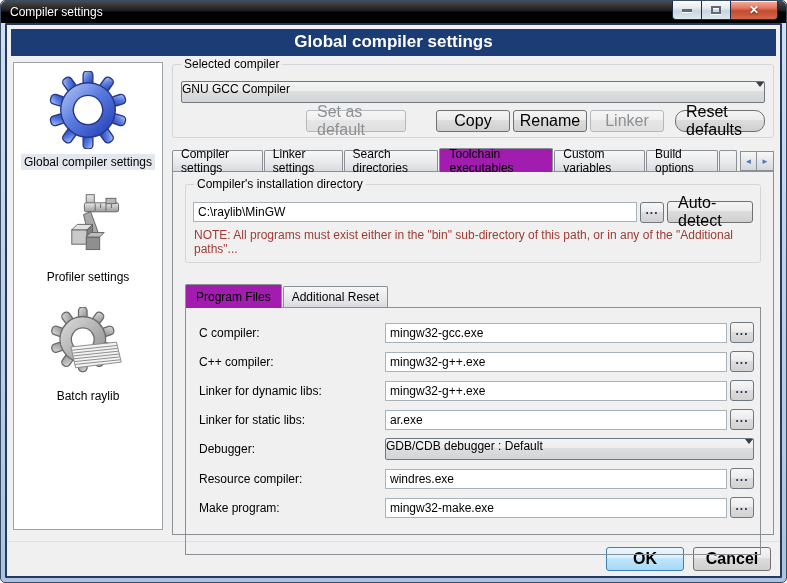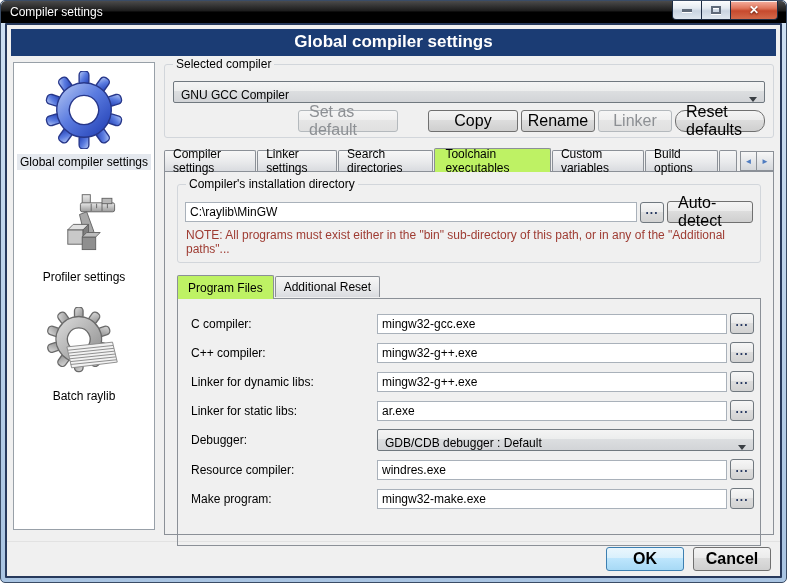"GNU GCC Compiler" .combo { align-items: flex-end -> flex-start; padding: 0 7px -> 0 0 }
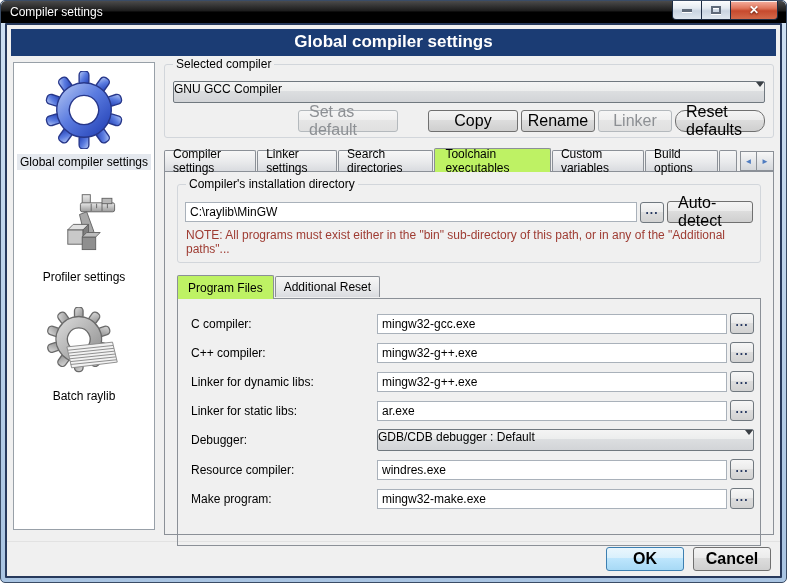"Copy" .btn.w-copy { width: 90px -> 74px }
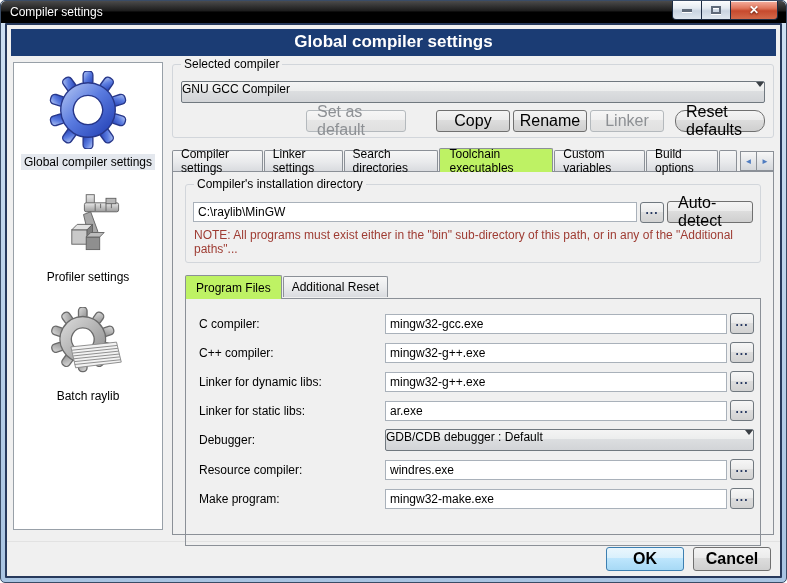"Toolchain executables" .tab.active { background: #bef264 -> #a21caf }
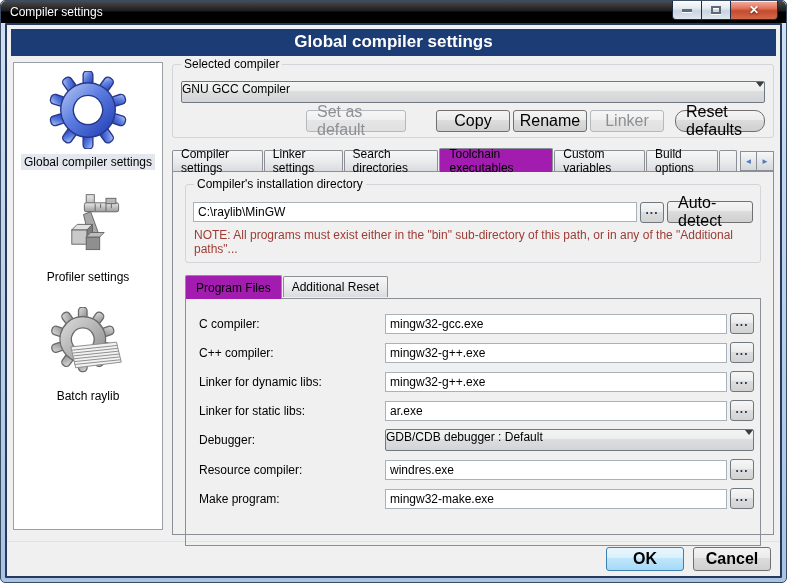"Program Files" .subtabrow { align-items: center -> flex-end; margin-top: 12px -> 21px }
